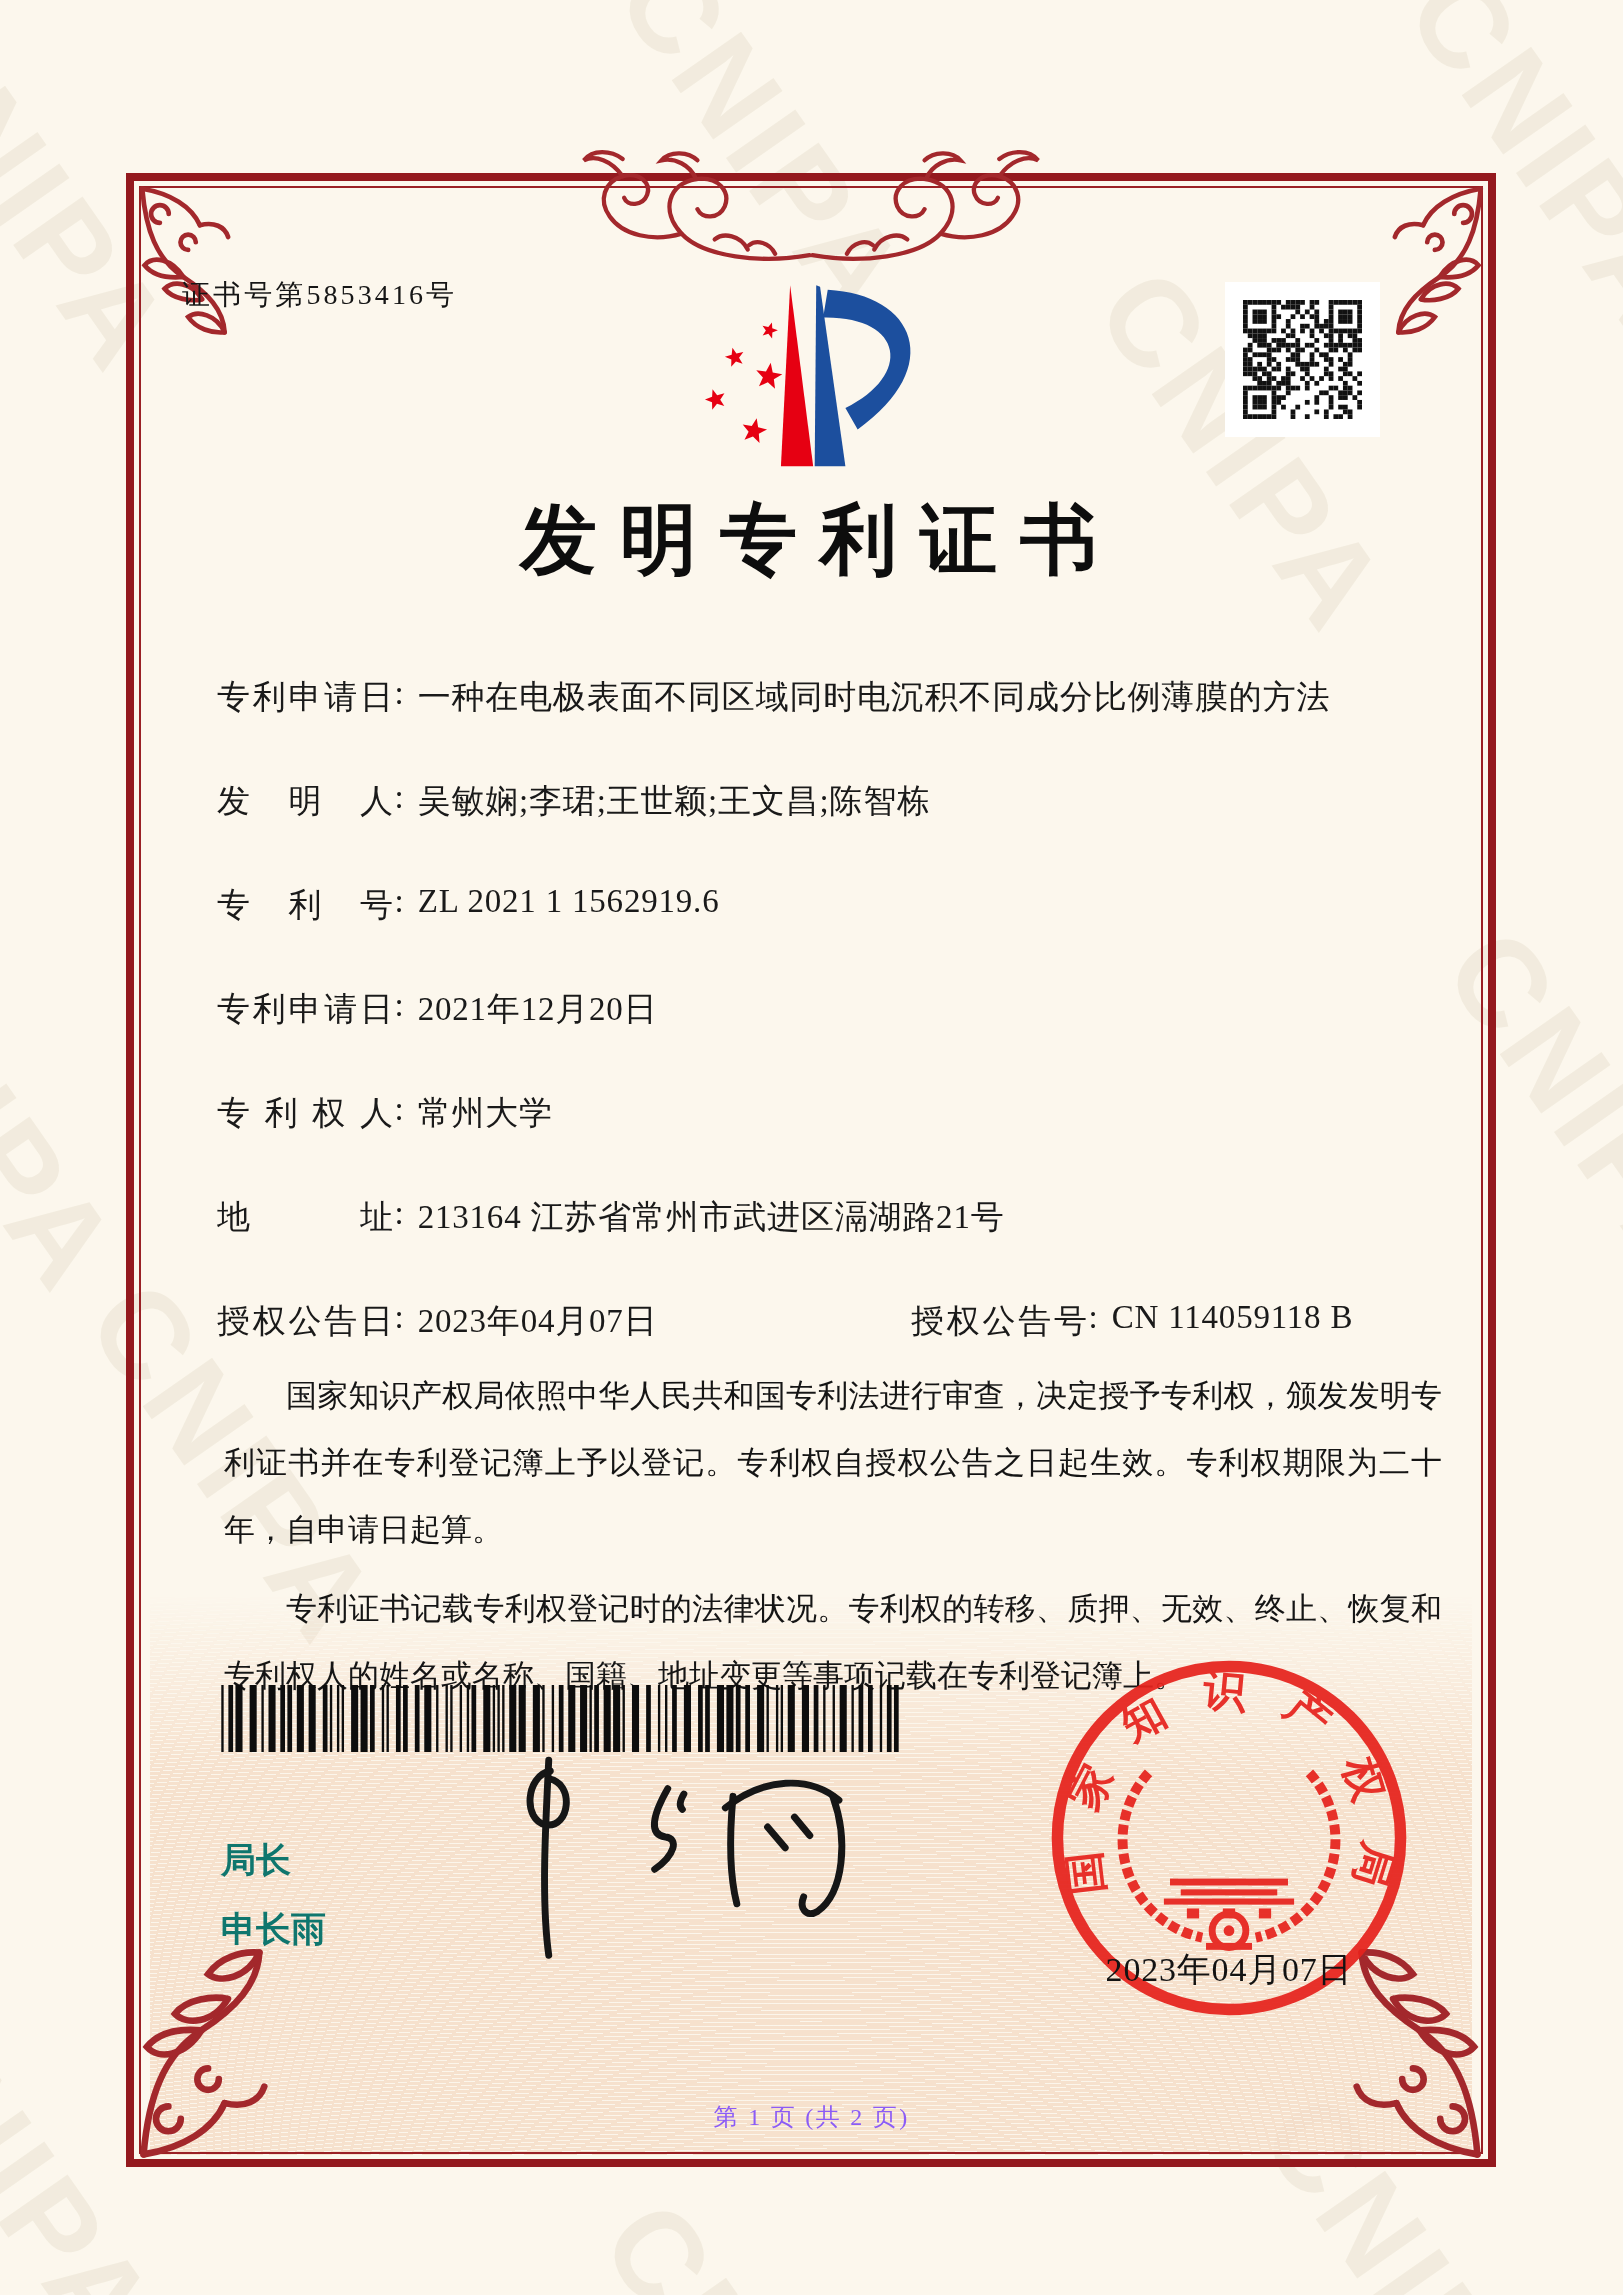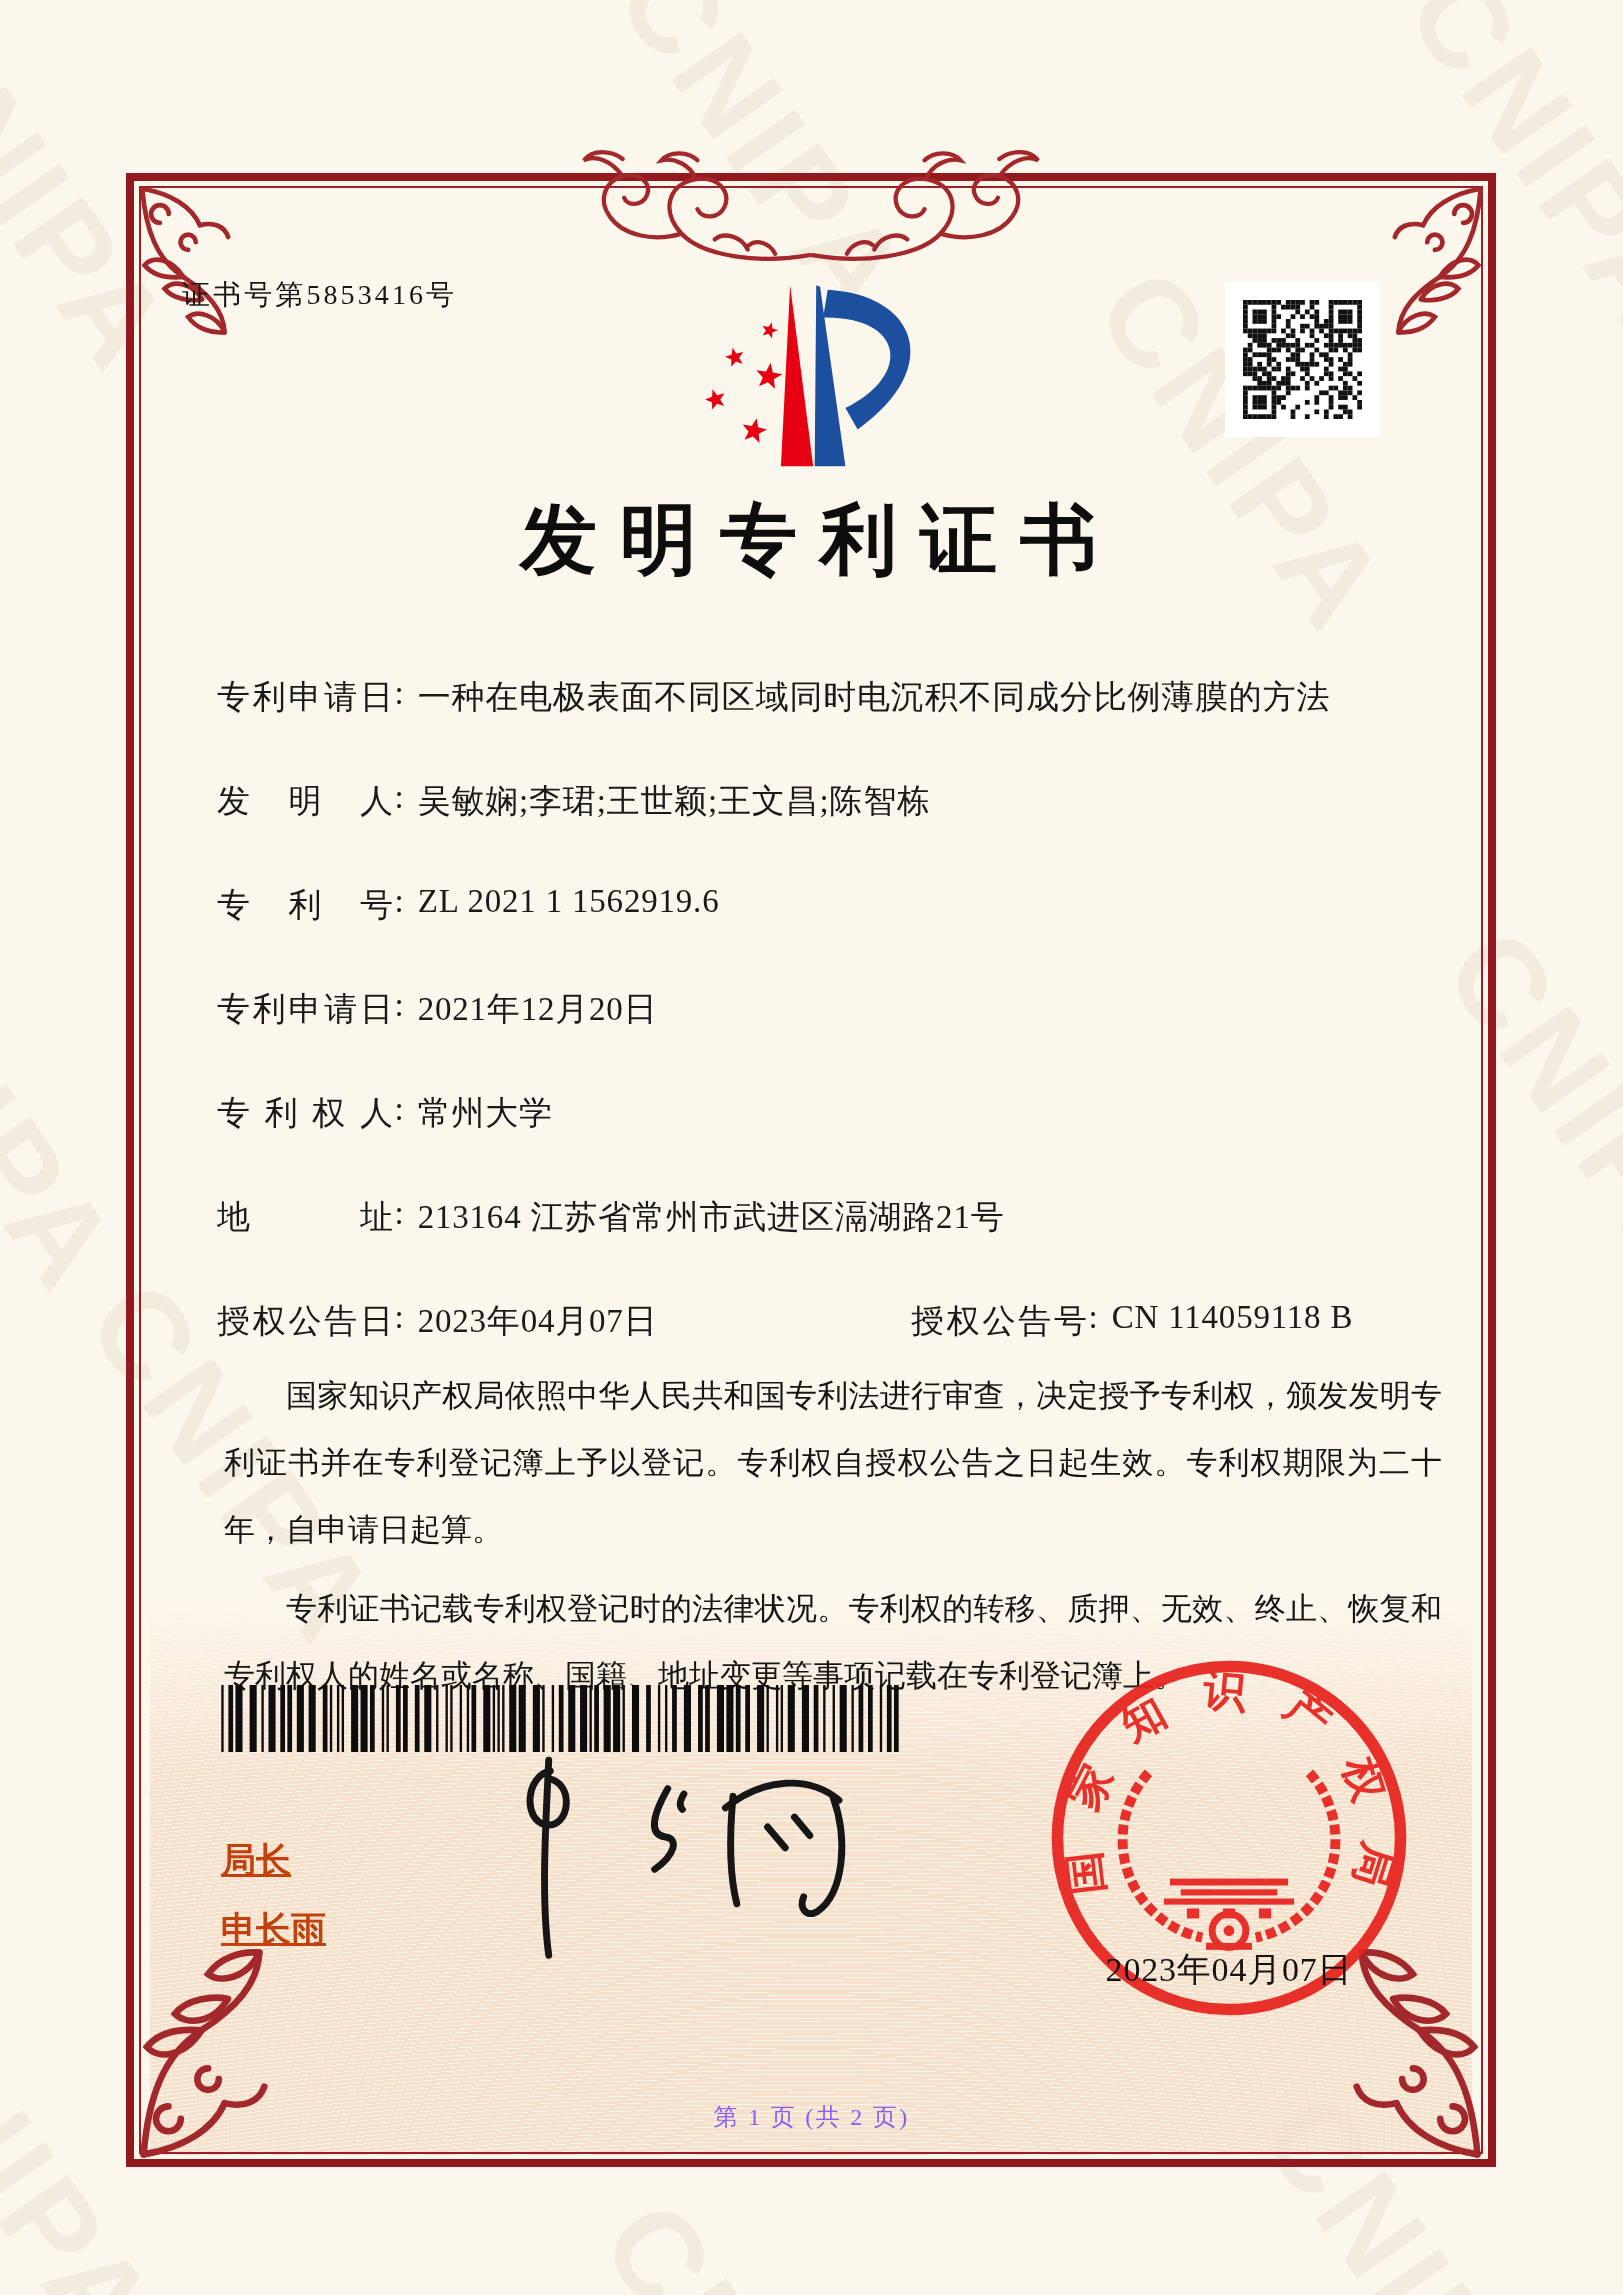"局长" .official { color: #c2410c -> #0f766e; text-decoration: underline -> none }
